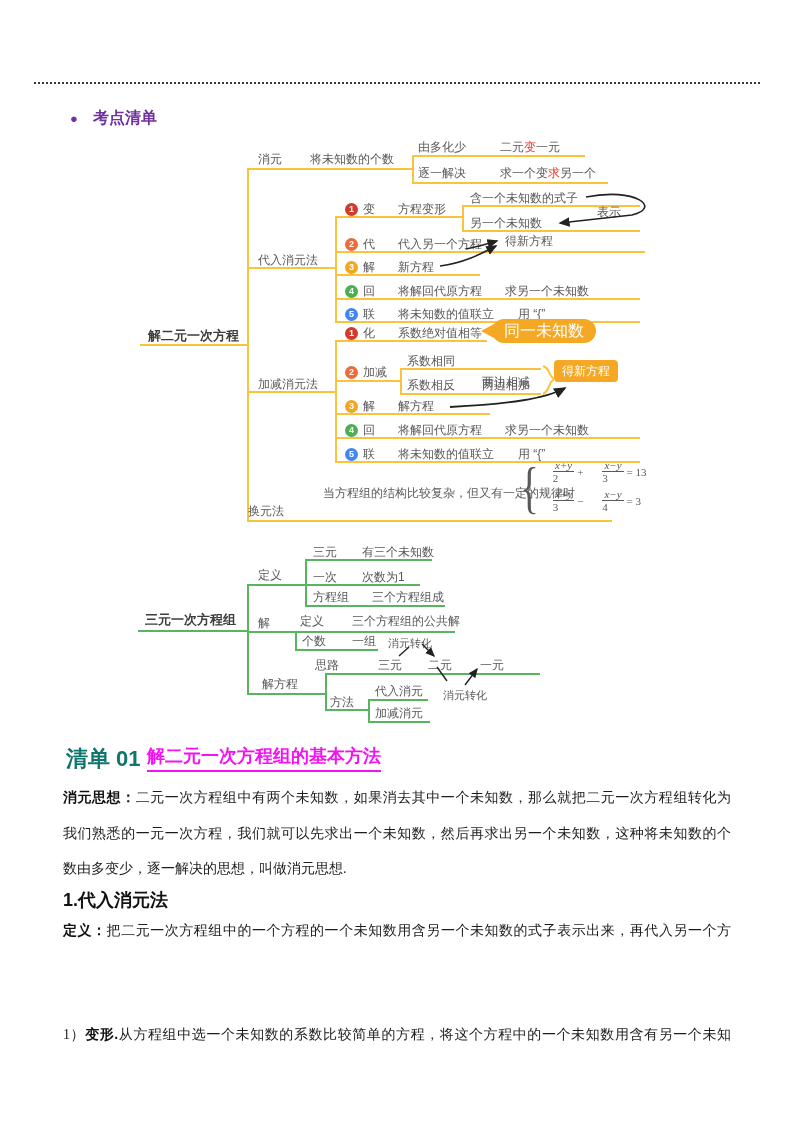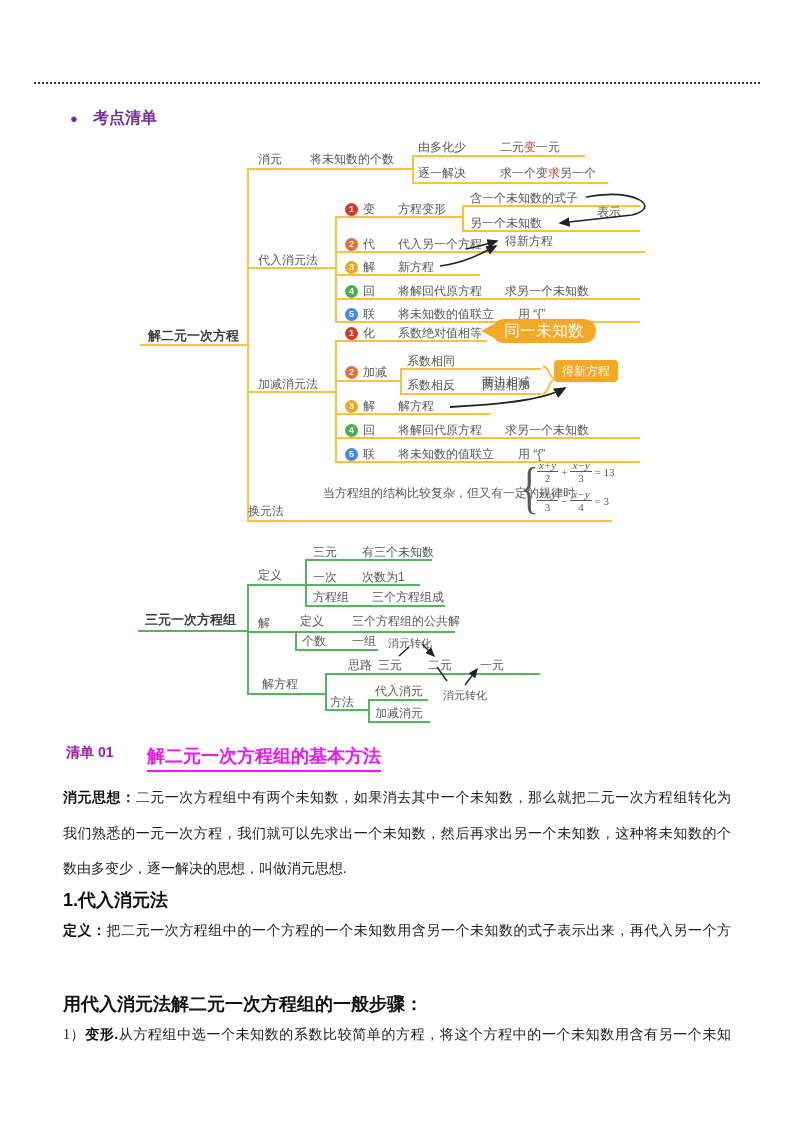"x+y" .frac .nu { margin-left: none -> 16px }
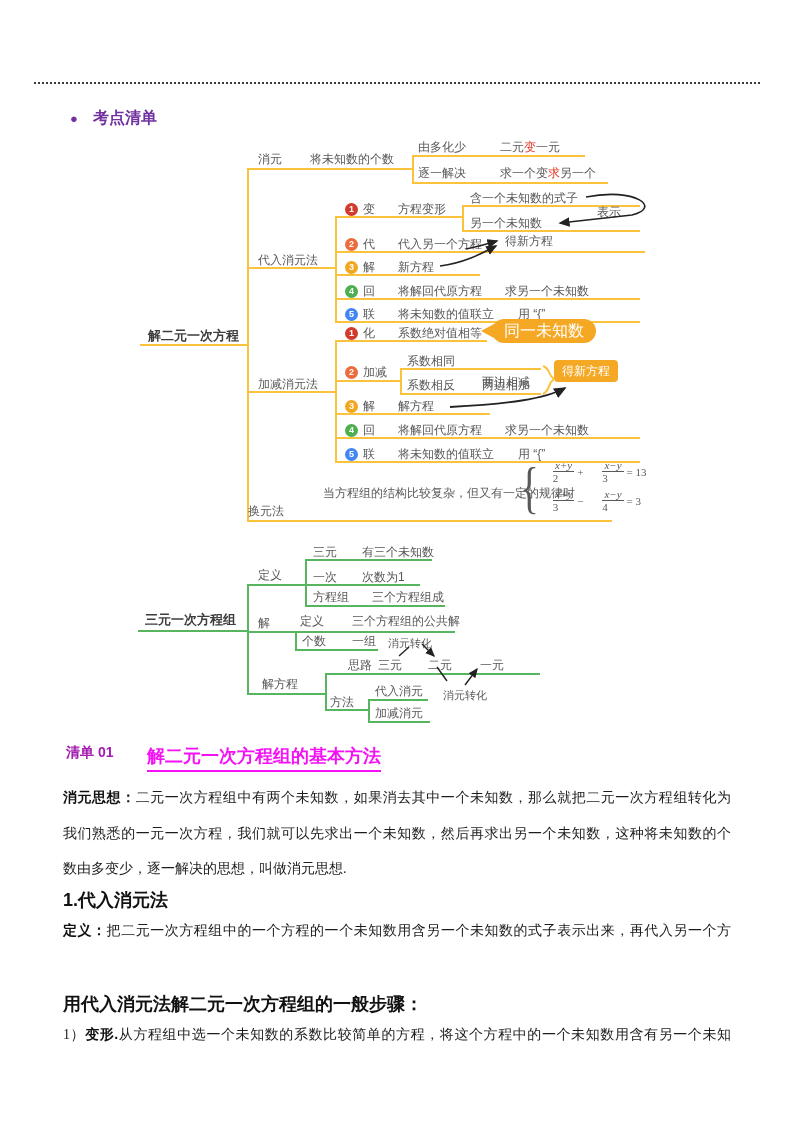"思路" div.n { left: 348px -> 315px }
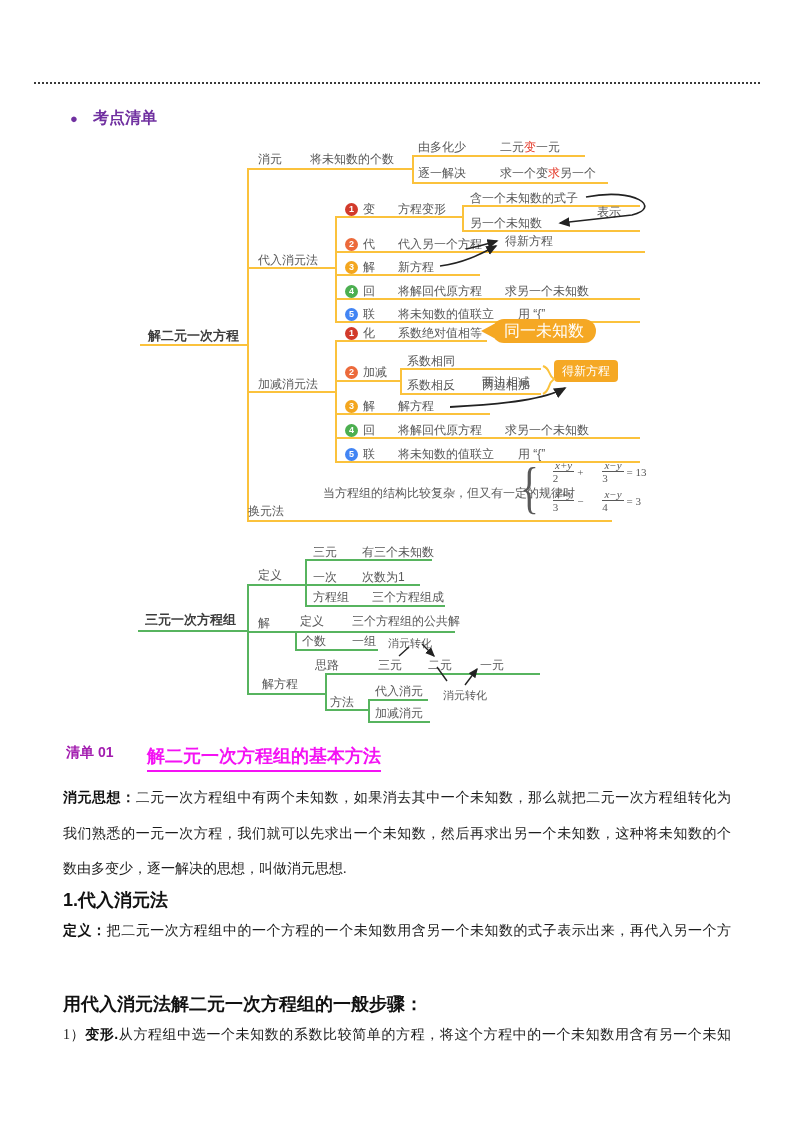"清单 01" .h1num { color: #a21caf -> #0f766e; font-size: 14px -> 22px }
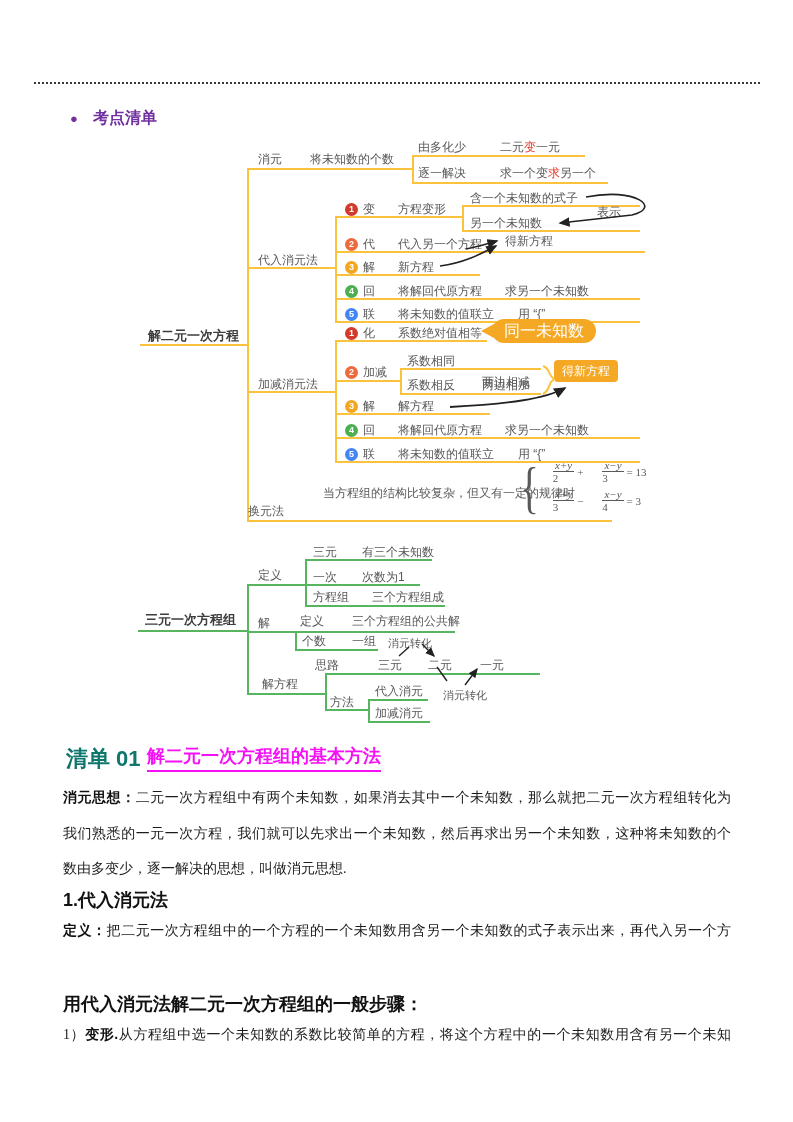"用代入消元法解二元一次方程组的一般步骤：" div.hsans { html: <div>用代入消元法解二元一次方程组的一般步骤：</div> -> none }
